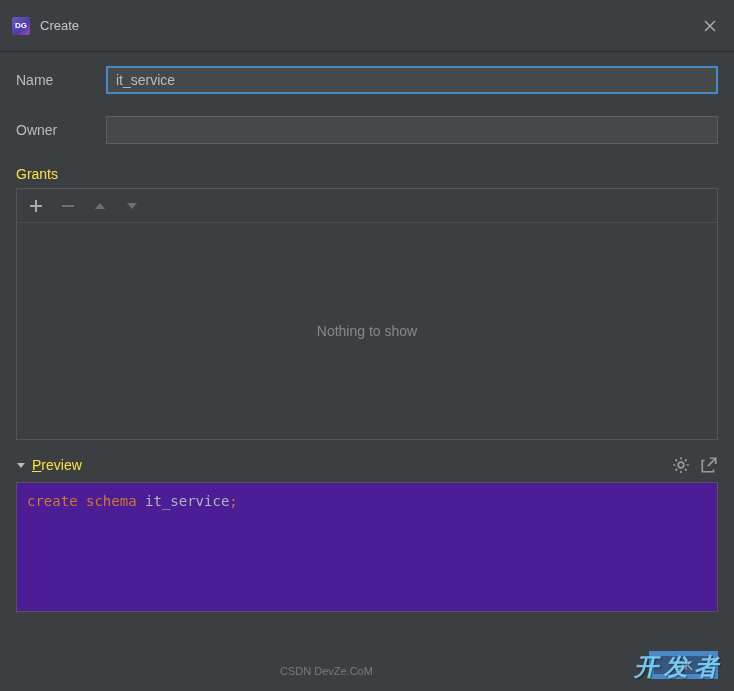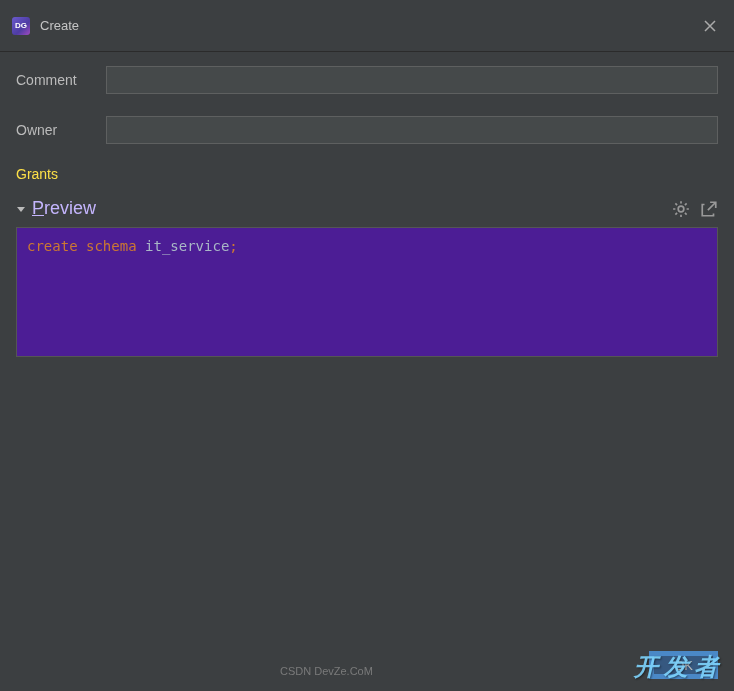"Name" div.form-row { html: none -> <div> <div>Name</div> <input> </div> }
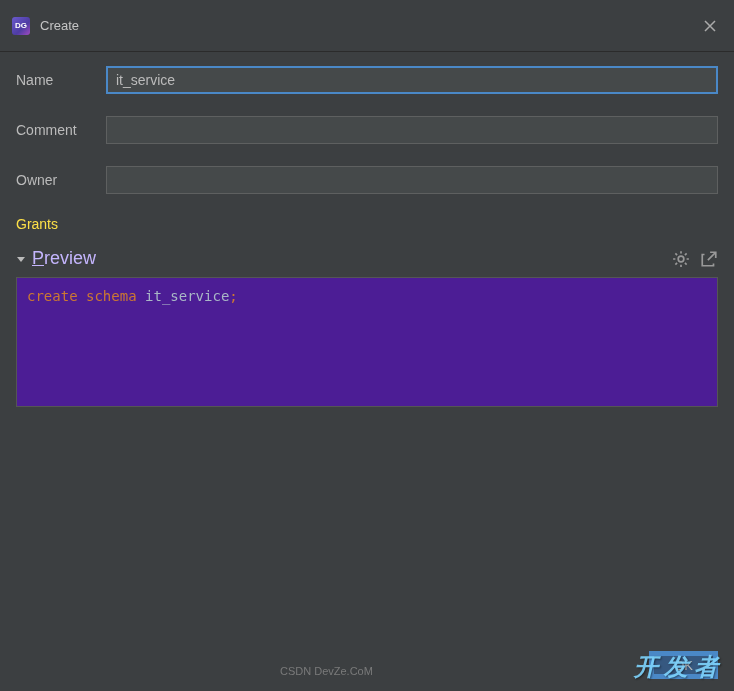"Comment" div.form-row { html: <div> <div>Comment</div> <input> </div> -> none }
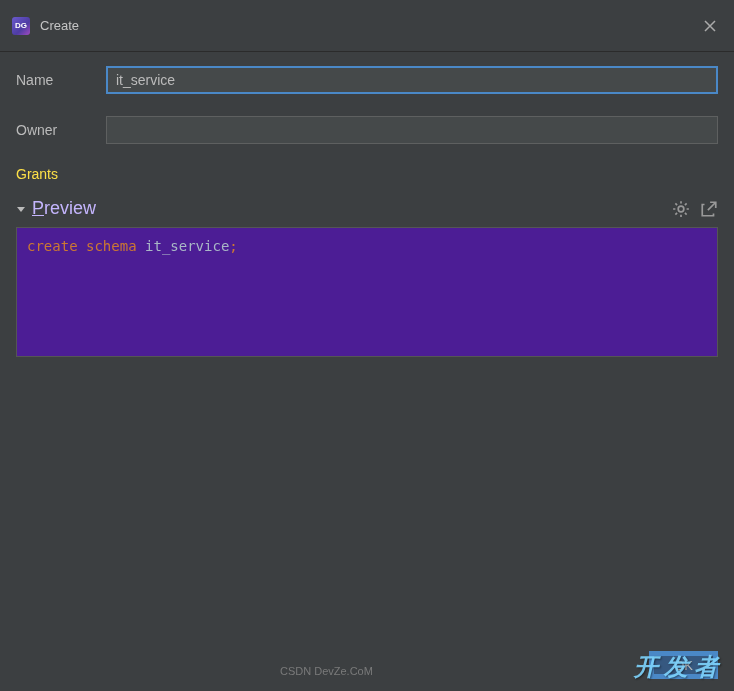"Nothing to show" div.grants-panel { html: none -> <div> <div> <div> <svg> <path></path> </svg> </div> <div> <svg> <path></path> </svg> </div> <div> <svg> <path></path> </svg> </div> <div> <svg> <path></path> </svg> </div> </div> <div>Nothing to show</div> </div> }
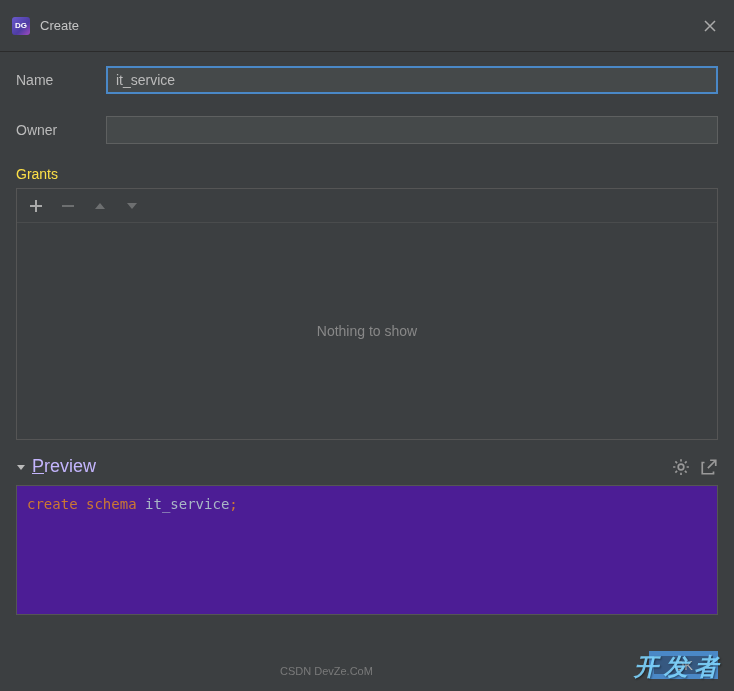"Preview" .preview-title { color: #c4b5fd -> #fde047; font-size: 18px -> 14px }
